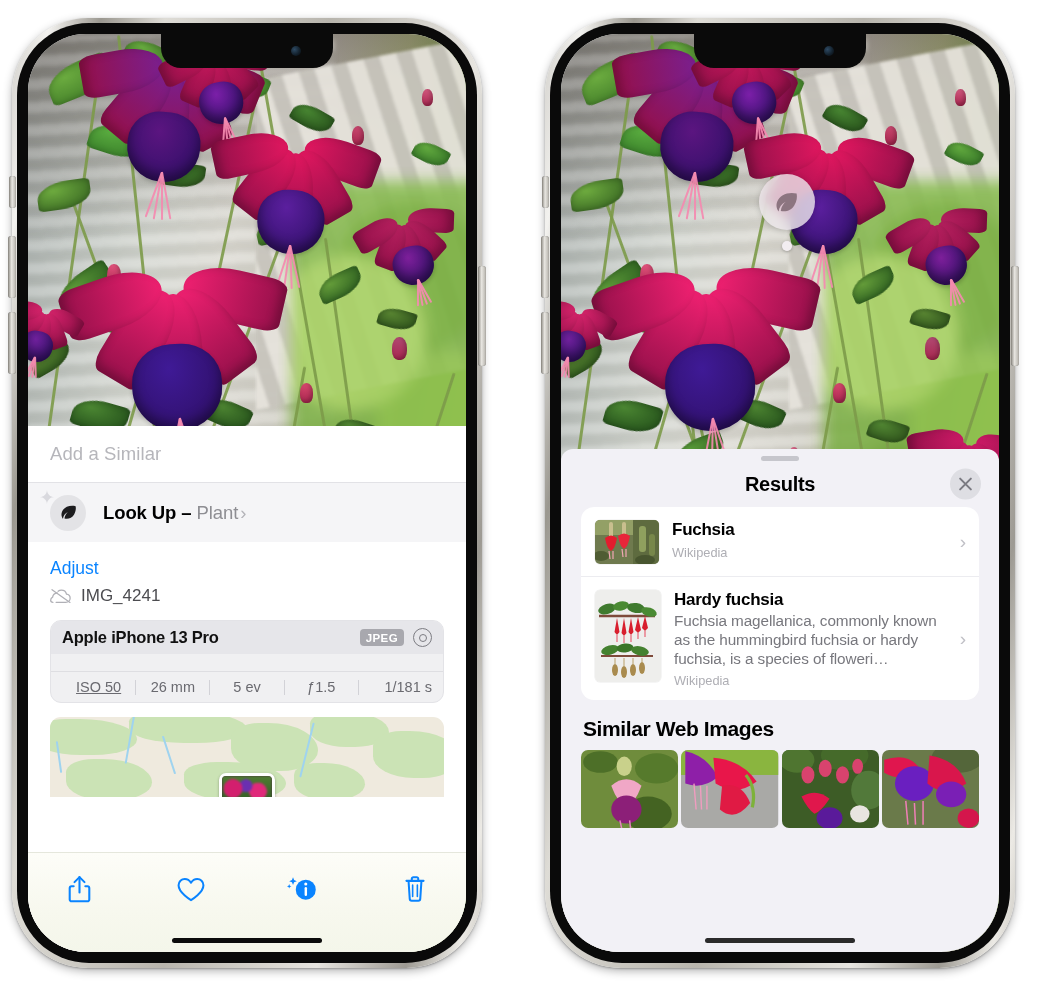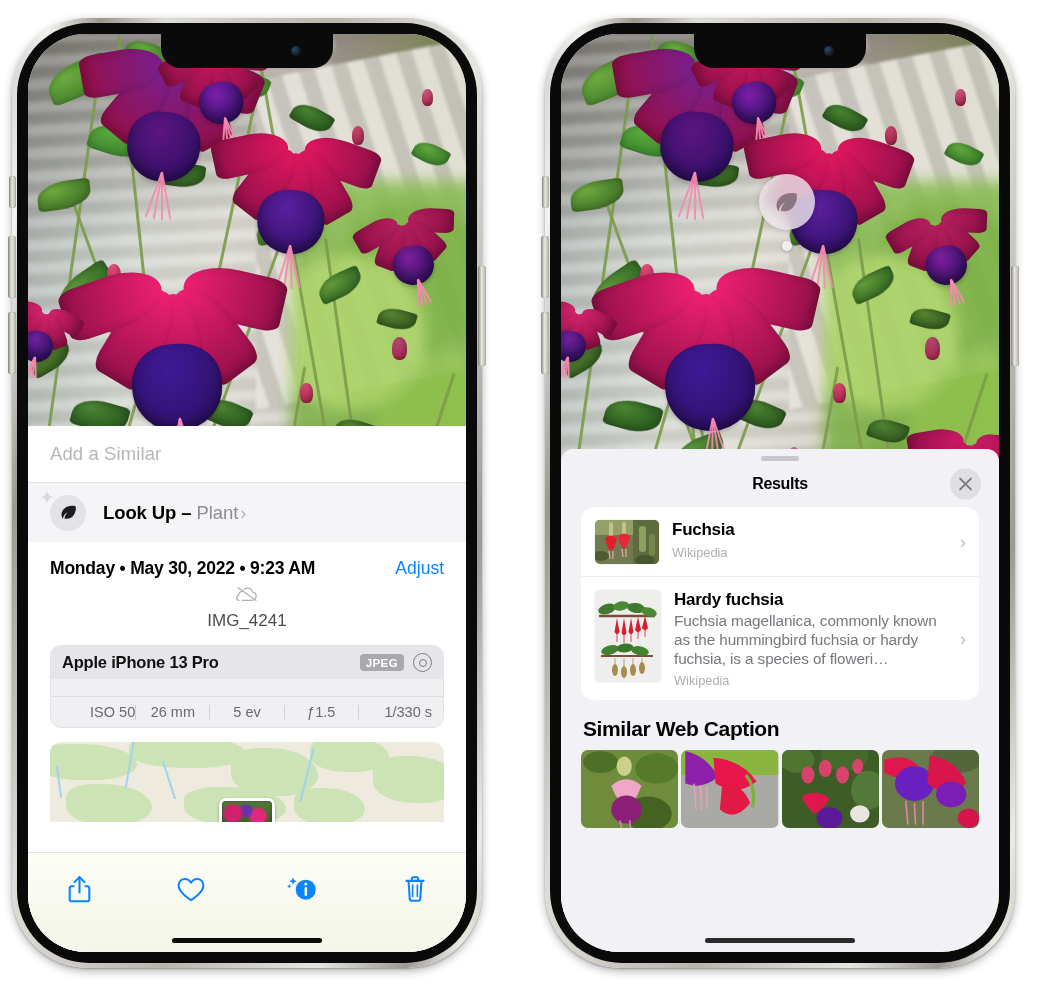"Results" .res-head .title { font-size: 16px -> 20px }
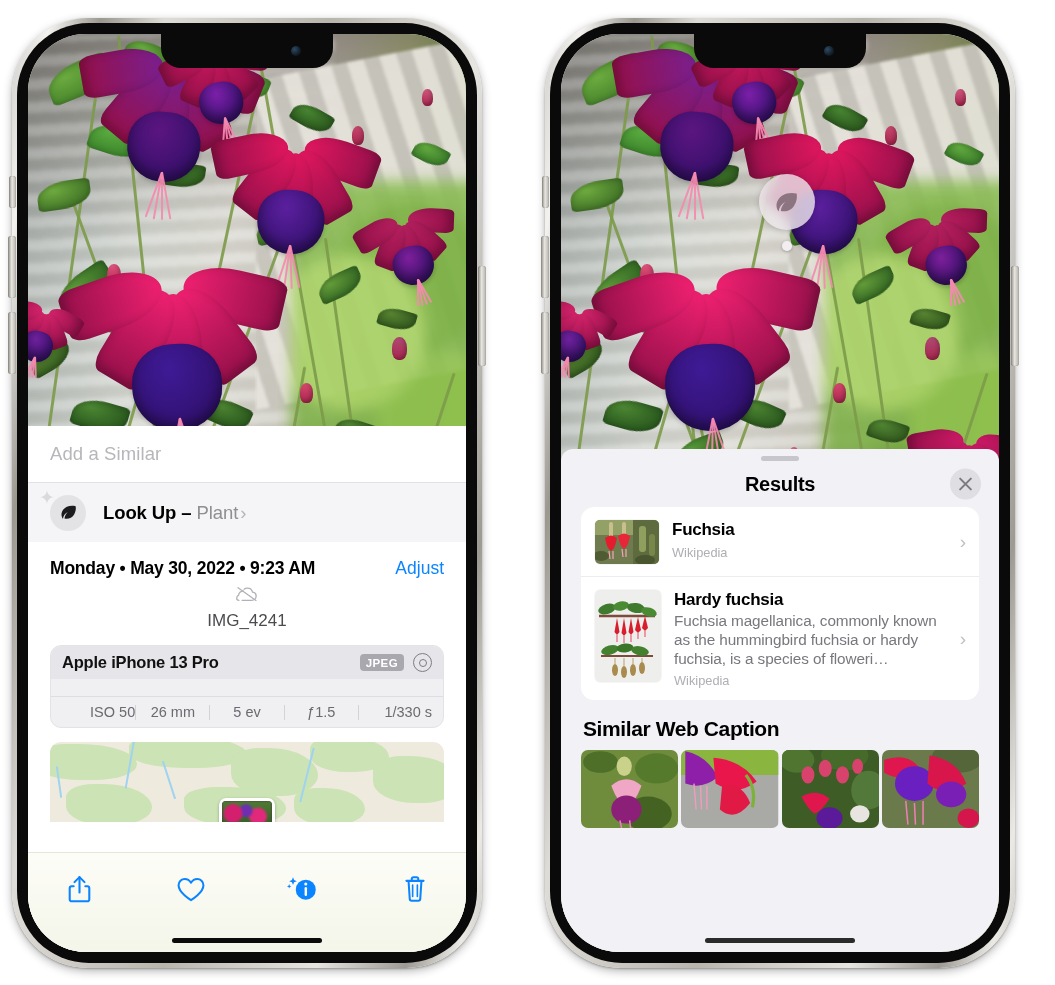"Monday • May 30, 2022" span.date { html: <span>Monday • May 30, 2022 • 9:23 AM</span> -> none }
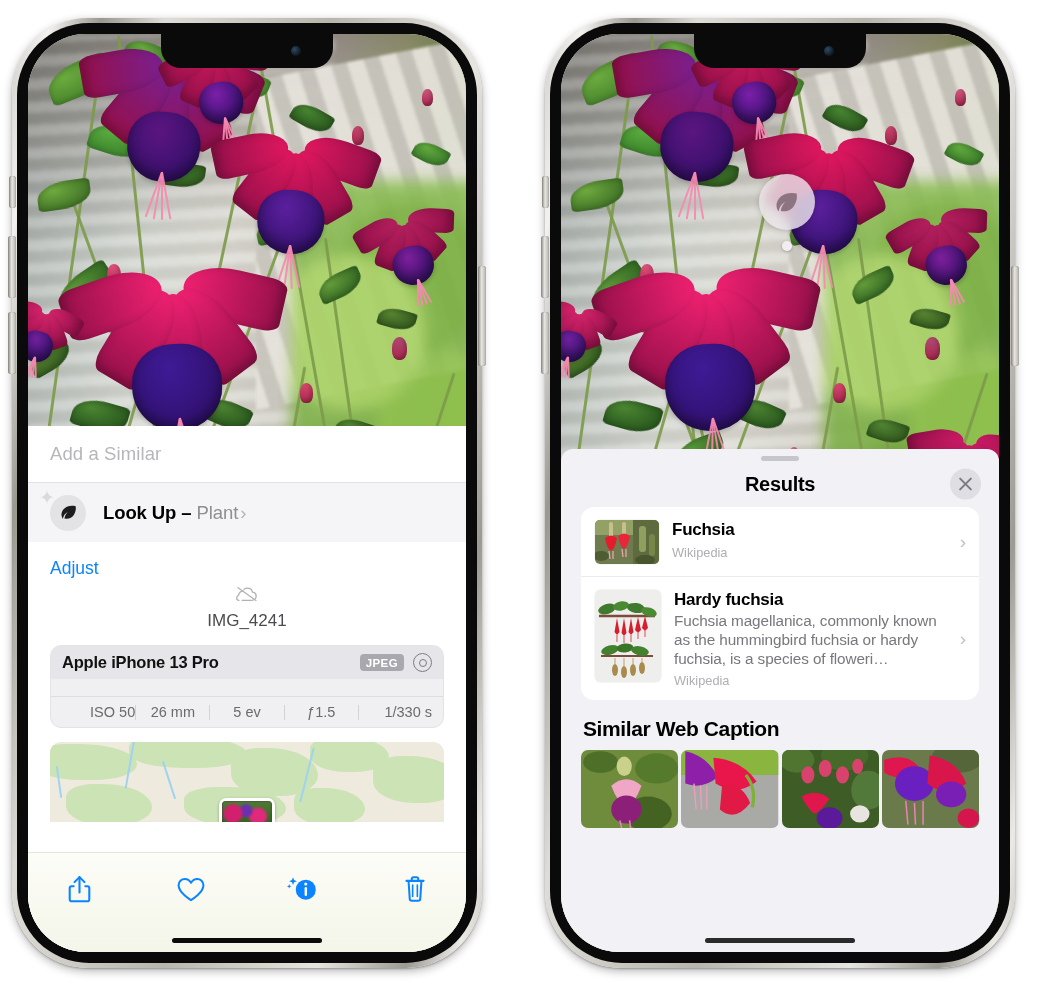"IMG_4241" .meta .line2 { flex-direction: column -> none }
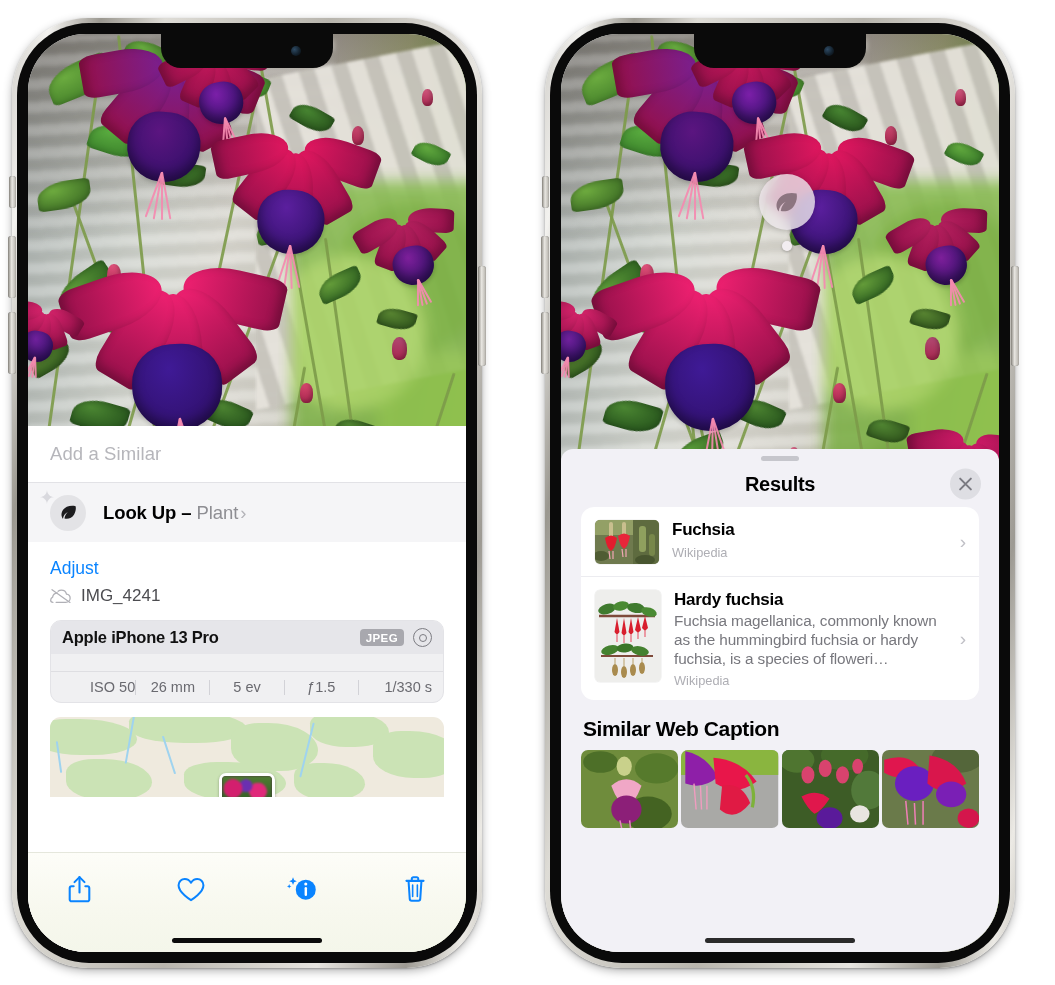"ISO 50" .exif .foot .c:first-child { text-align: right -> center; text-decoration: none -> underline }
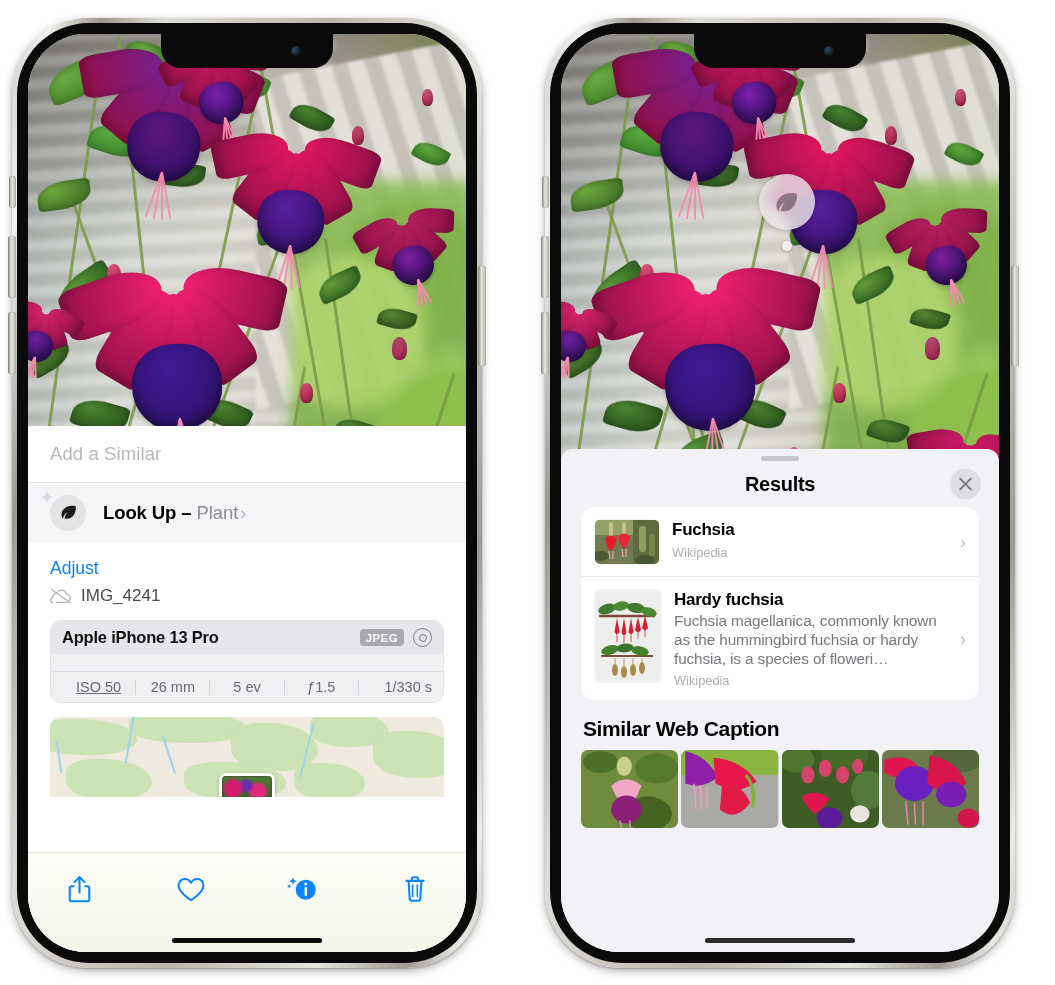"1/330 s" span.c { text: 1/330 -> 1/181 }
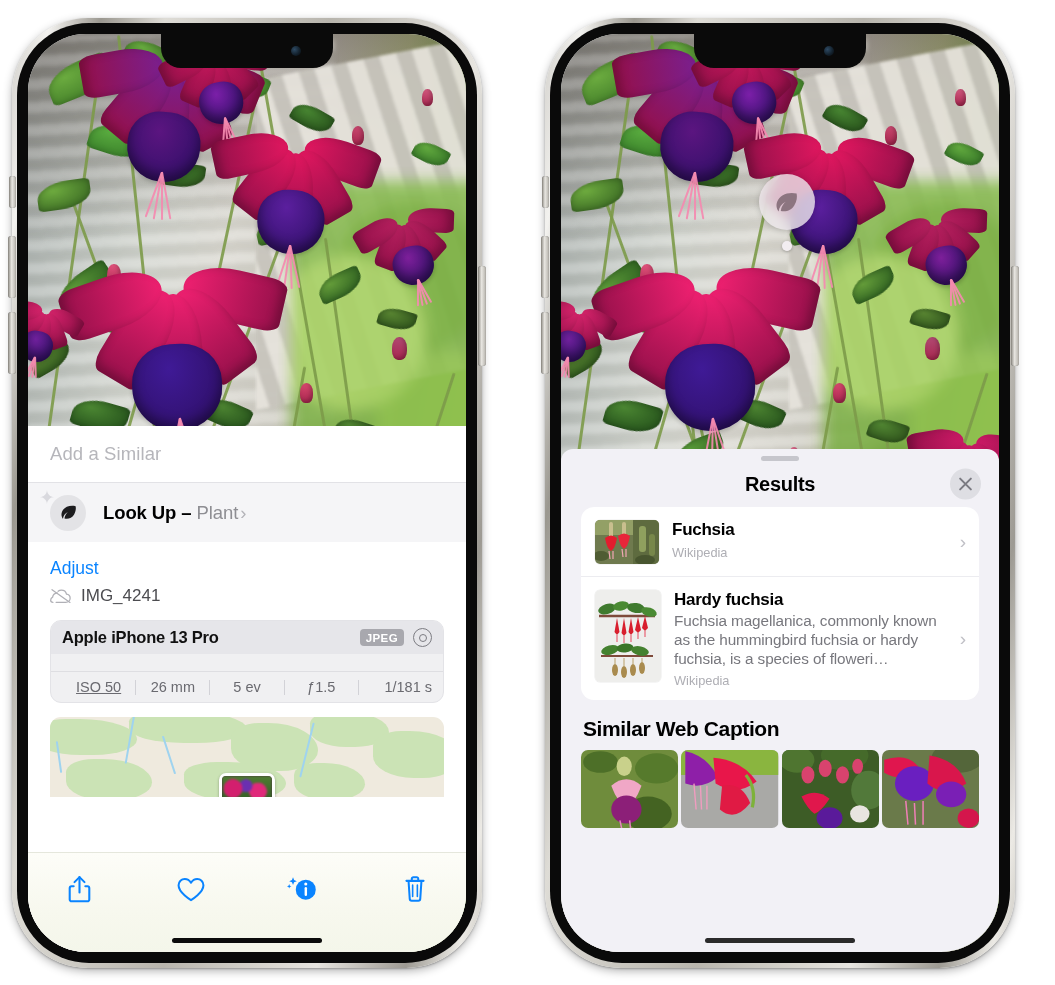"Similar Web Caption" span.h { text: Caption -> Images }
